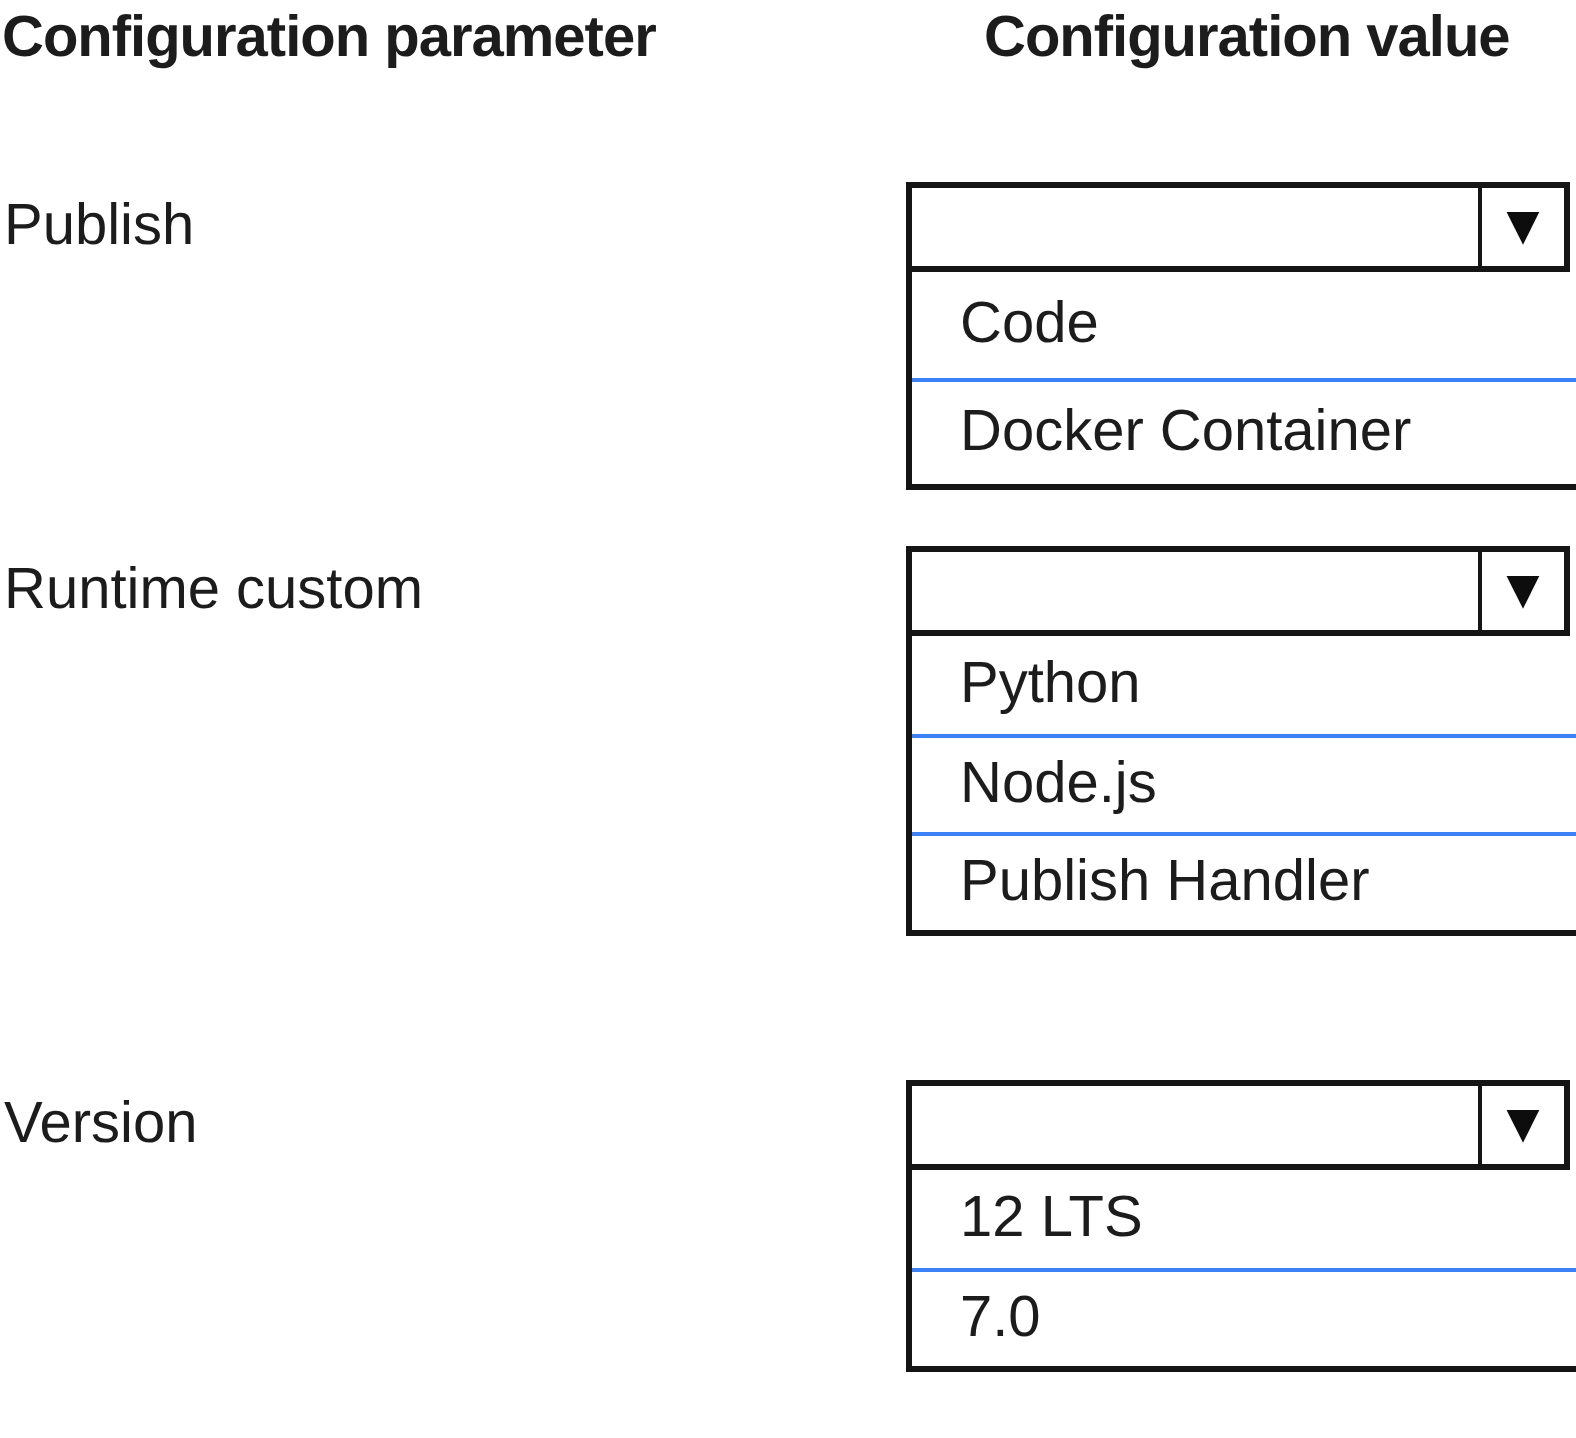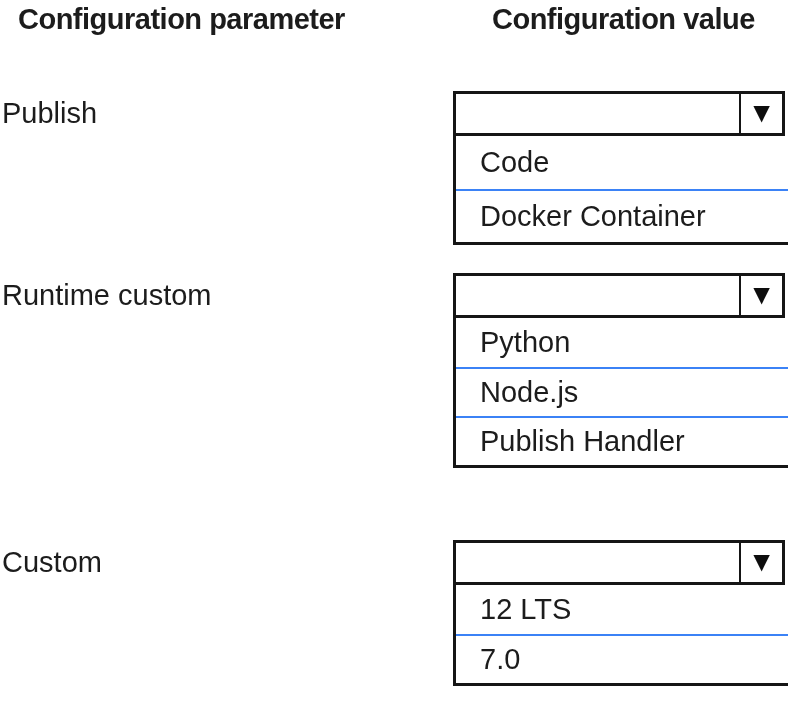"Configuration parameter" .col-header.param { left: 18px -> 1px }
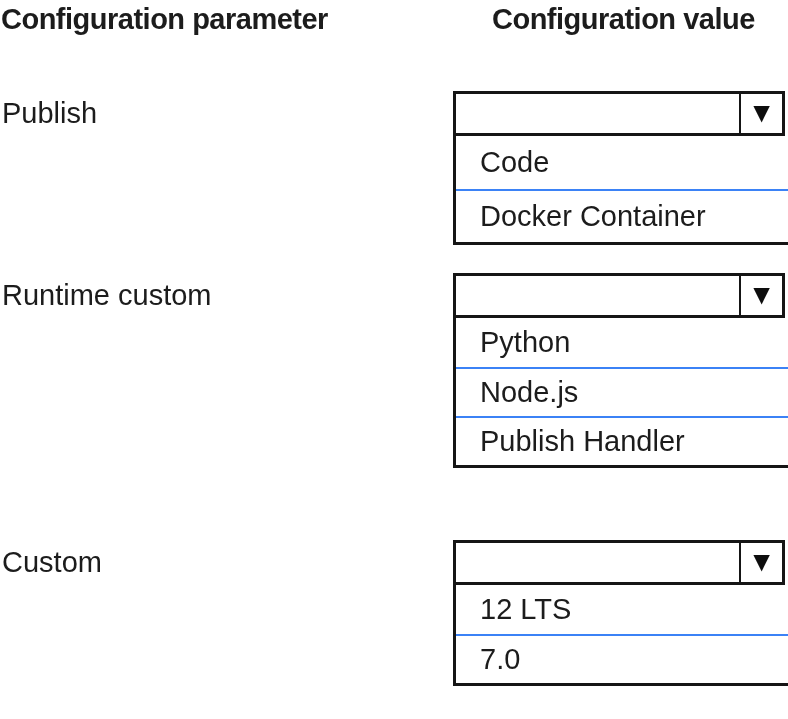"Custom" div.group-label { text: Custom -> Version }
